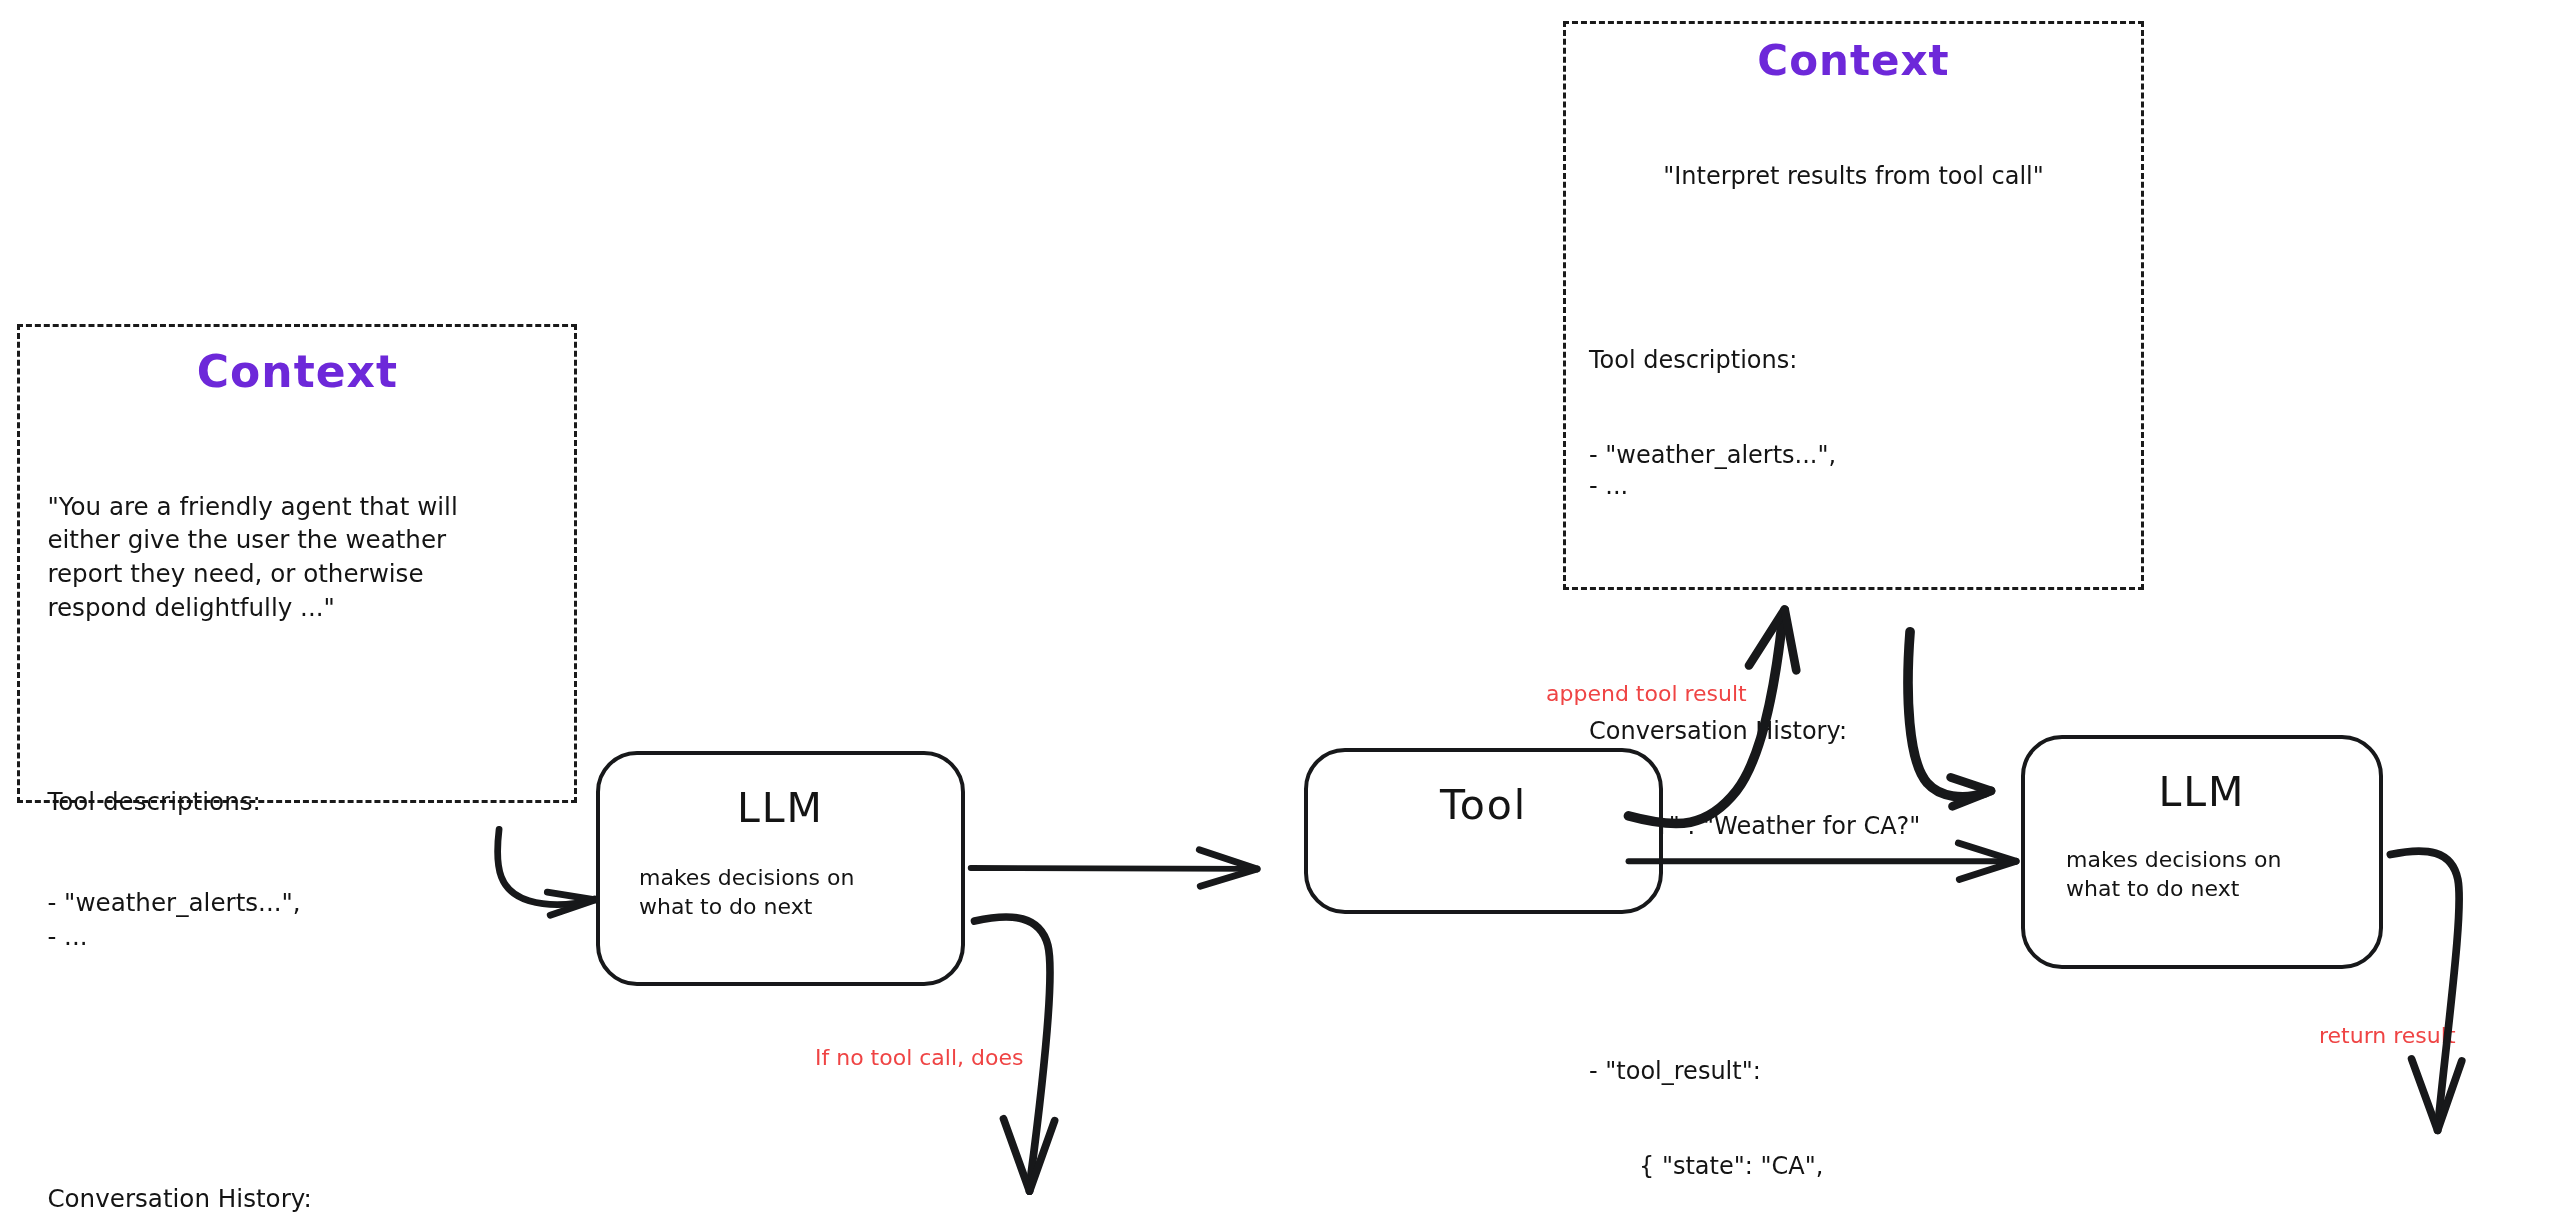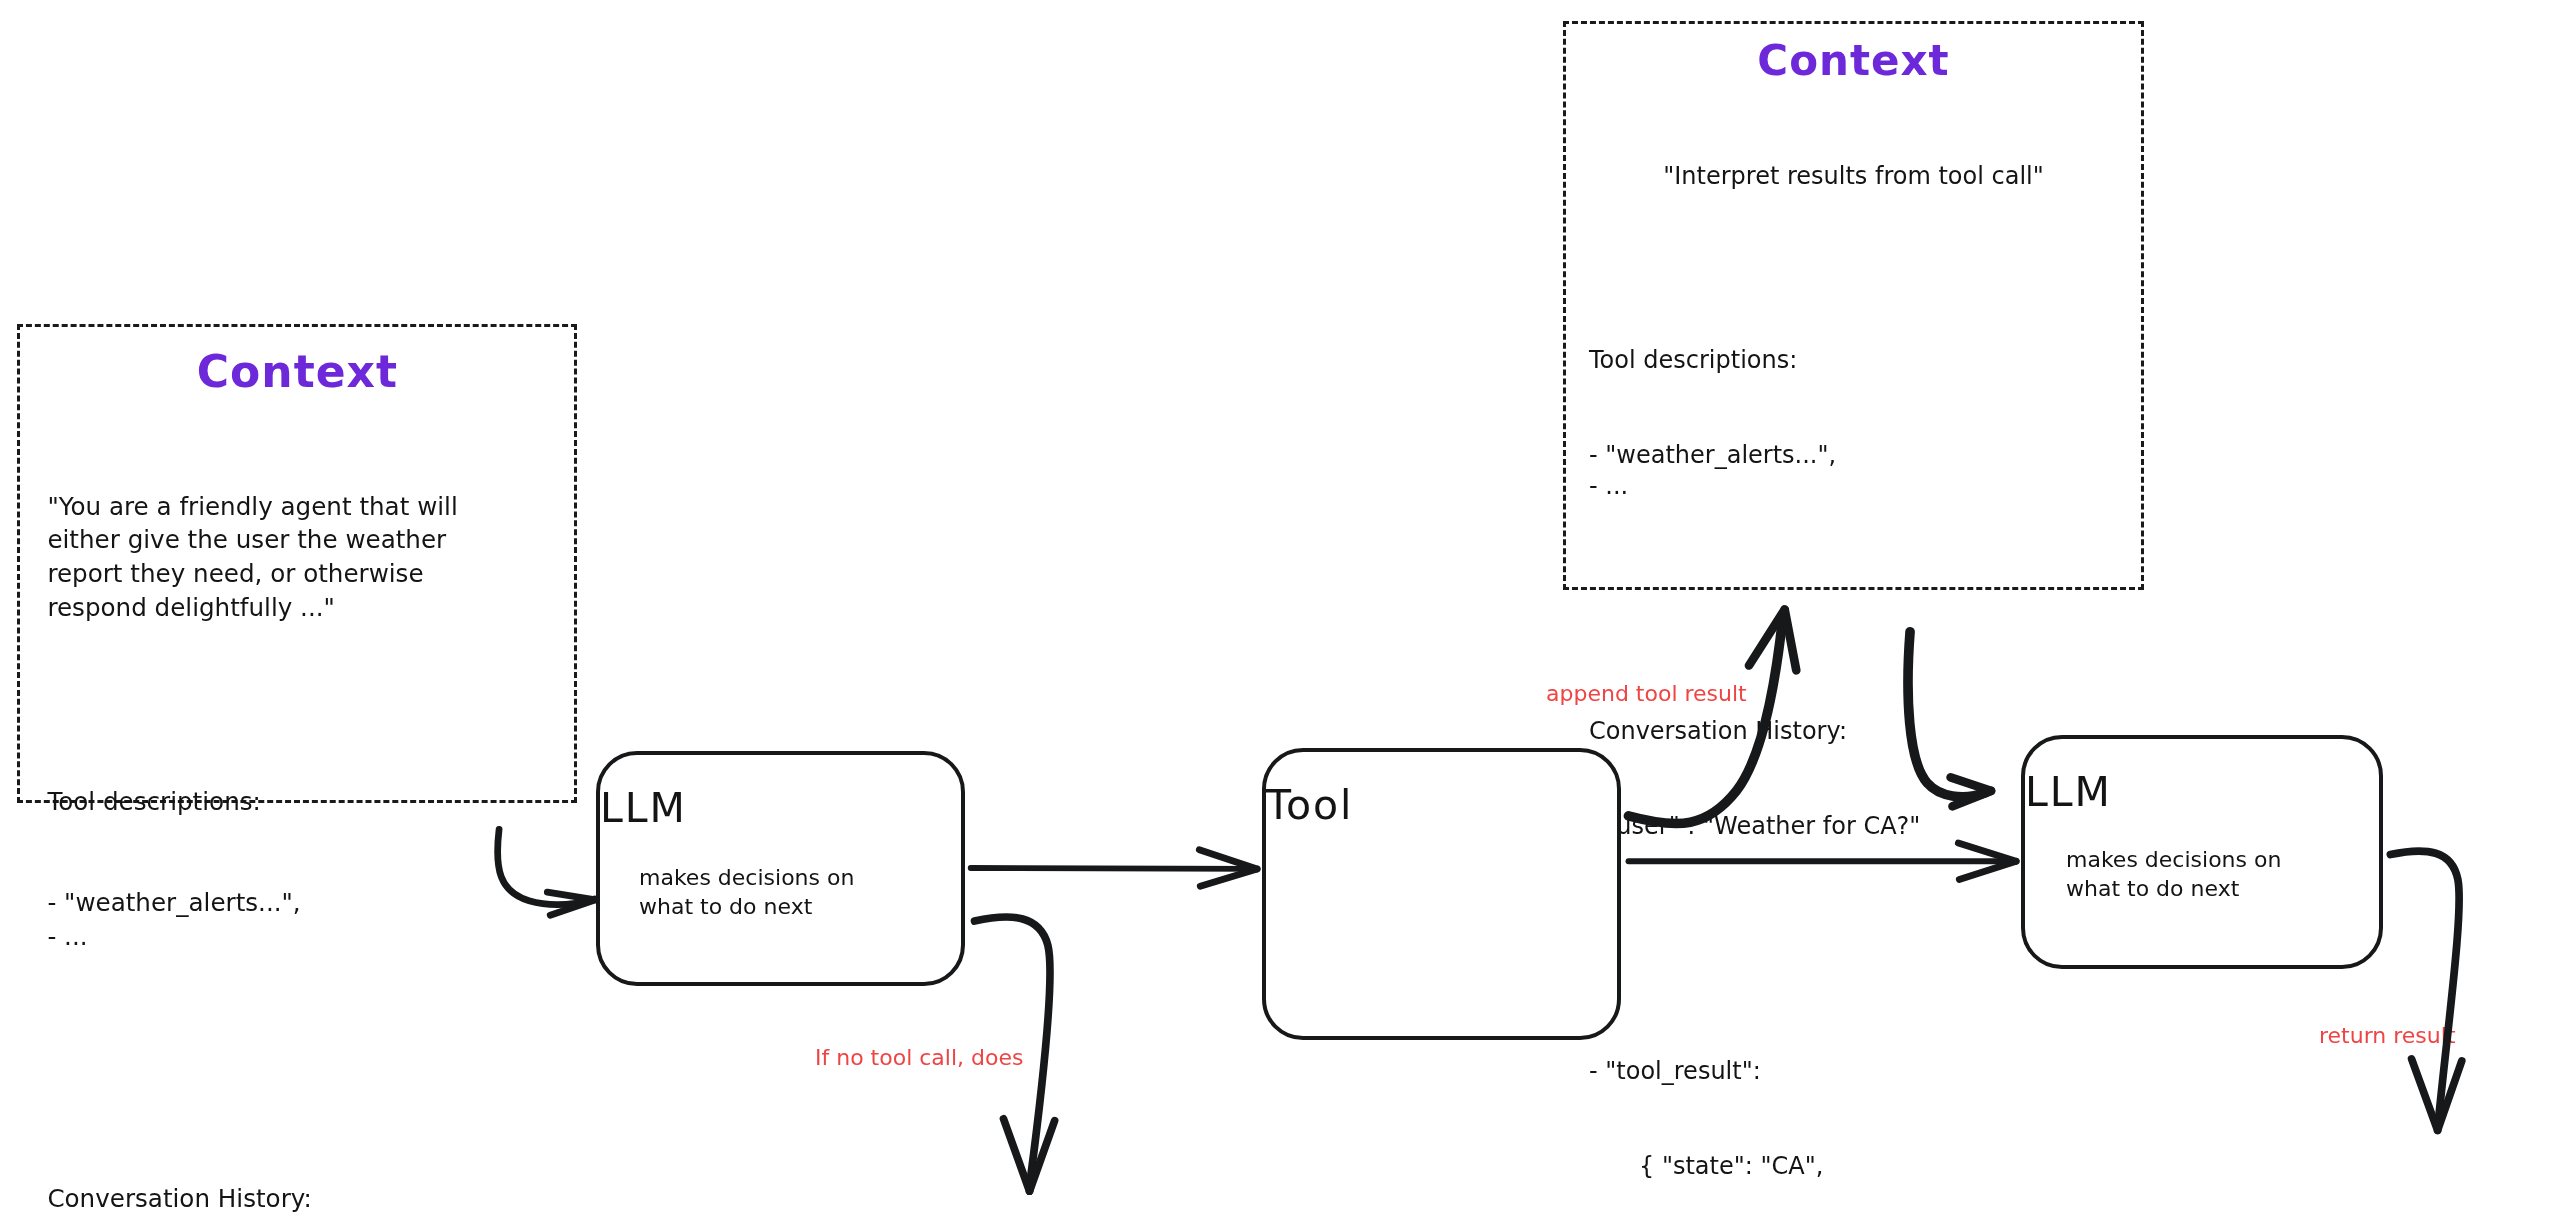"LLM" .node-box { align-items: flex-start -> center }
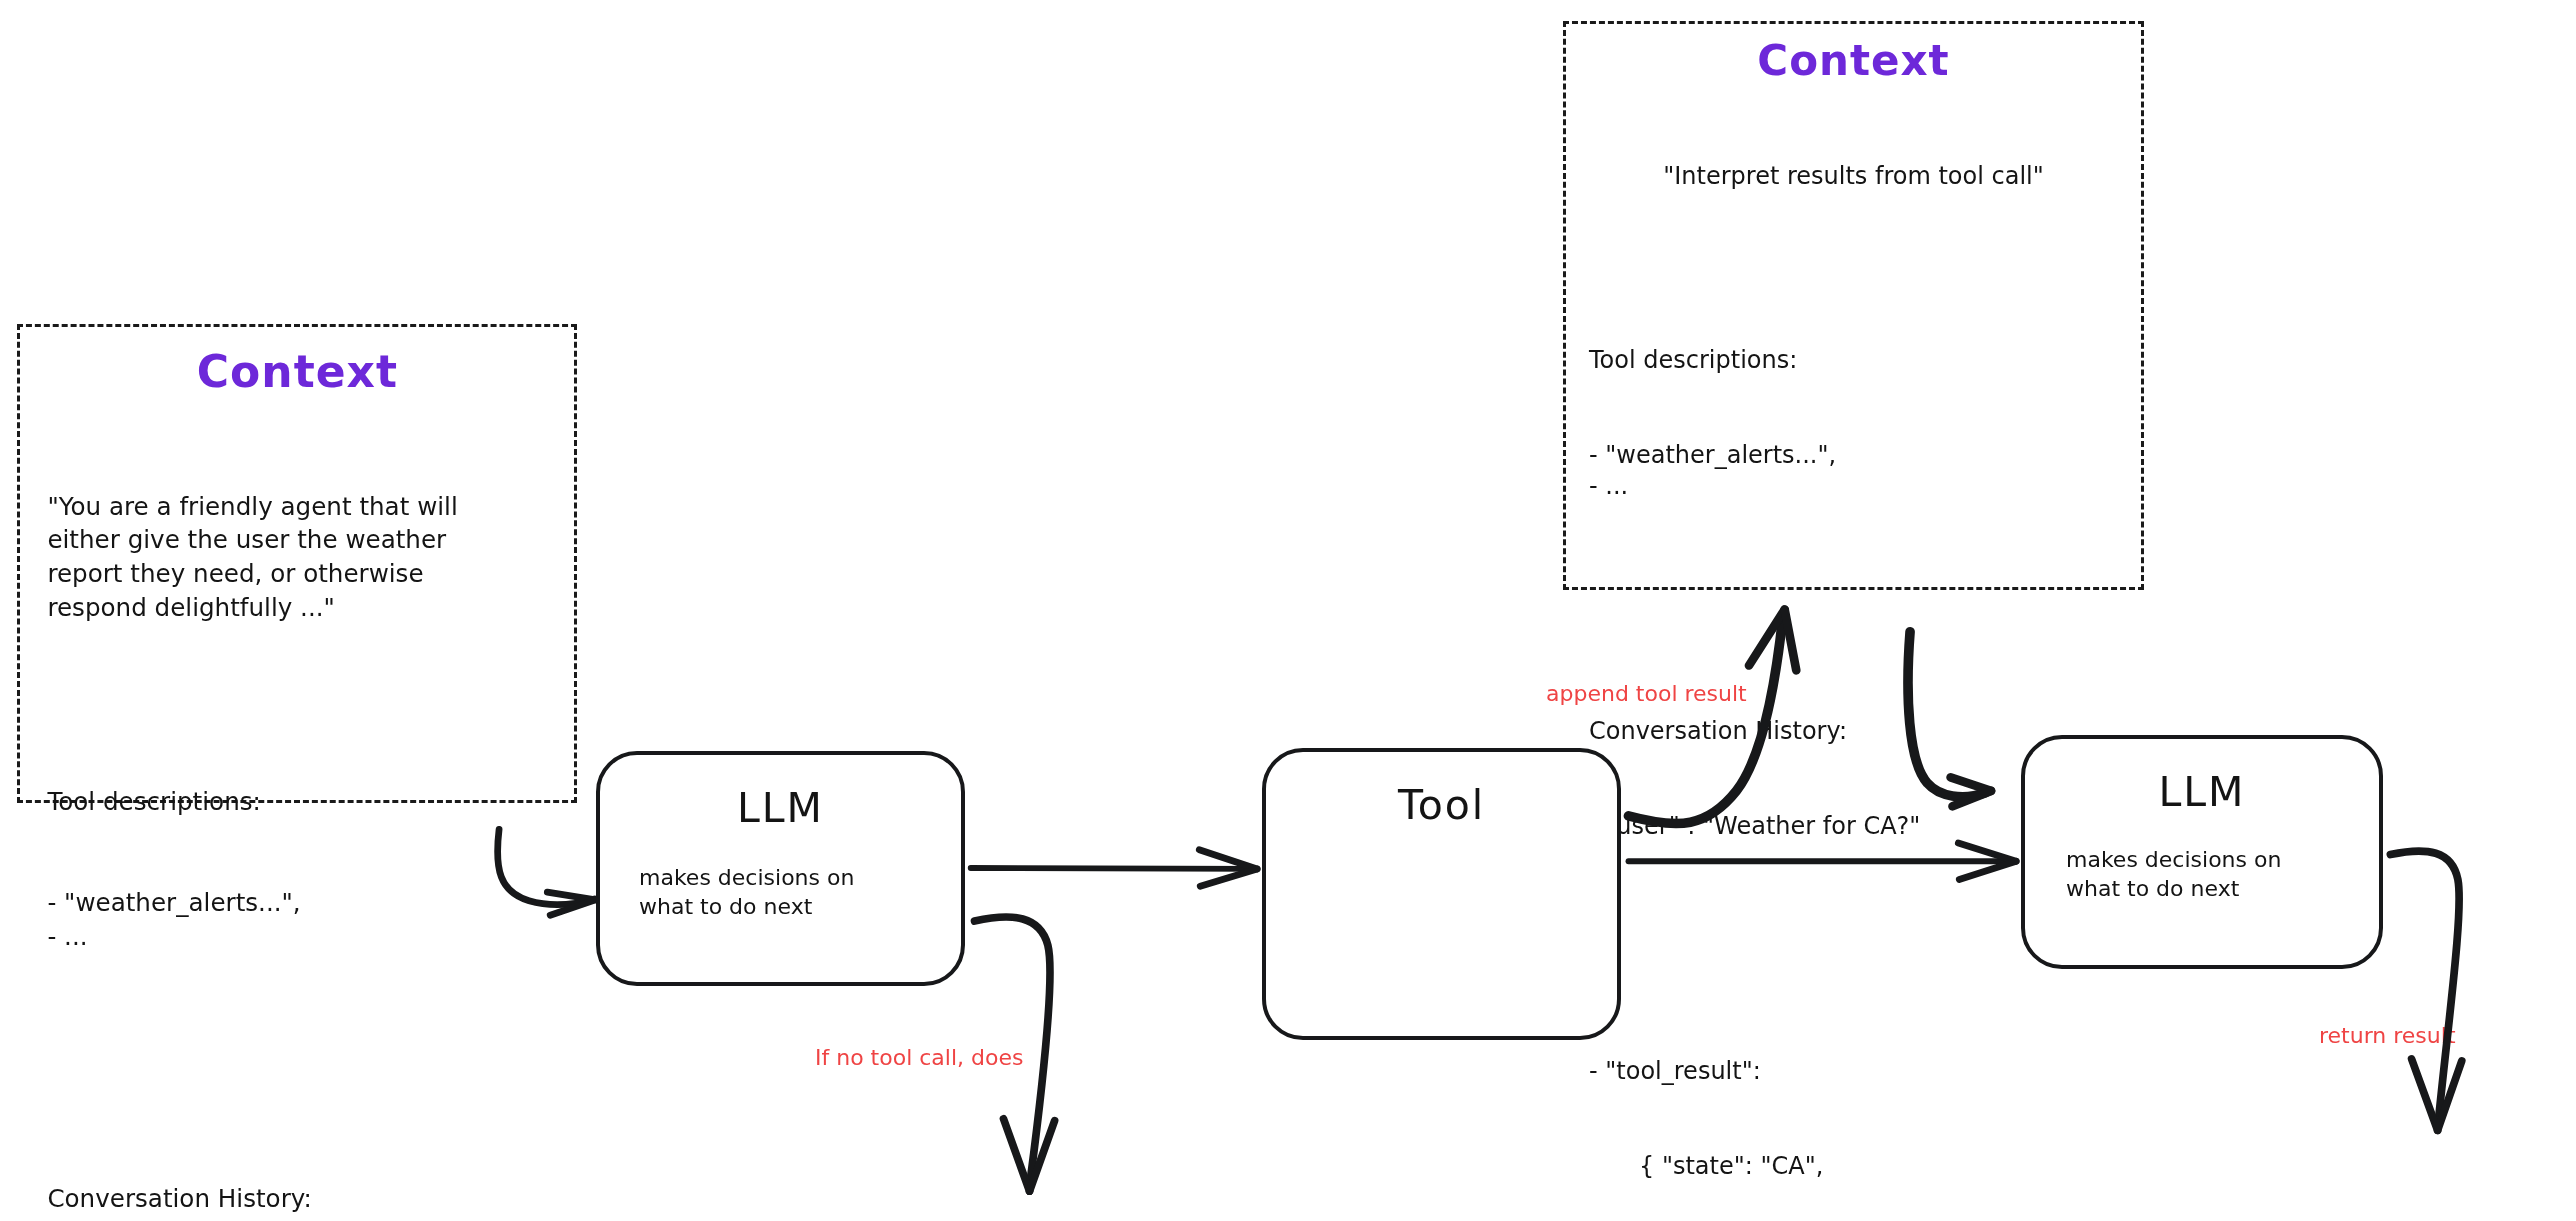"Tool" div.node-box { height: 292px -> 166px; left: 1262px -> 1304px }
